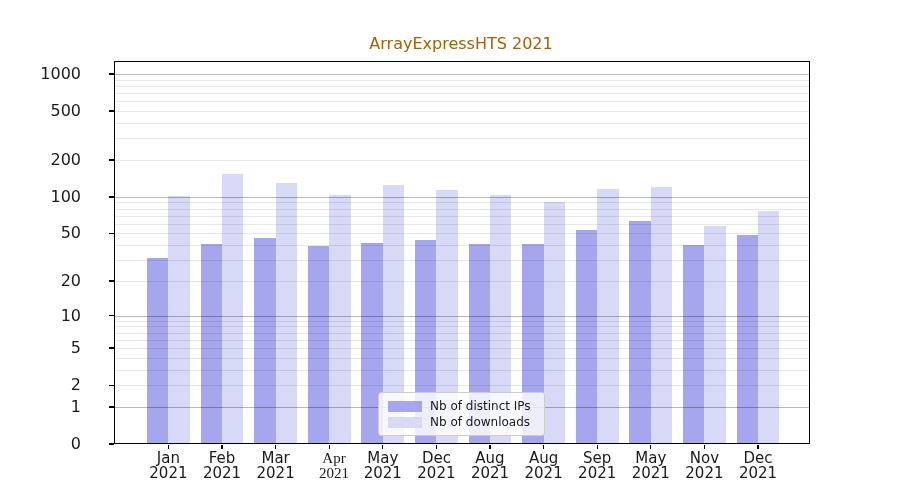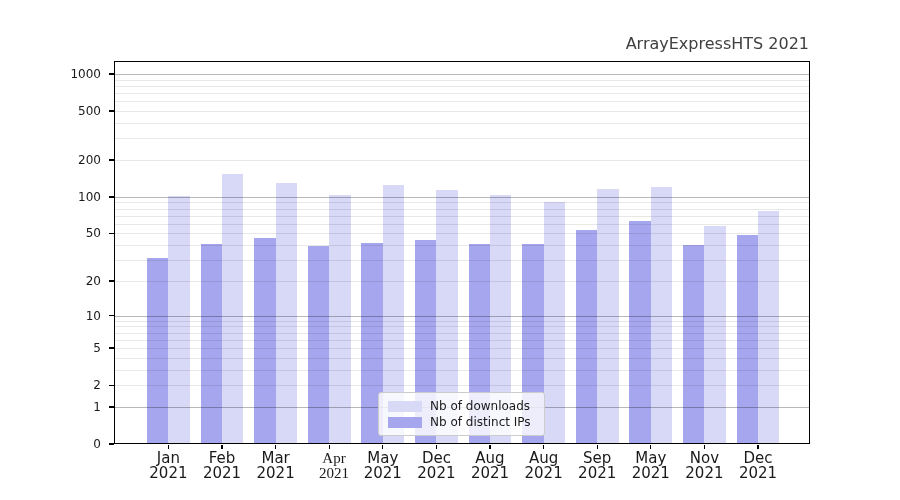"ArrayExpressHTS 2021" .chart-title { color: #404040 -> #a16207; text-align: right -> center }
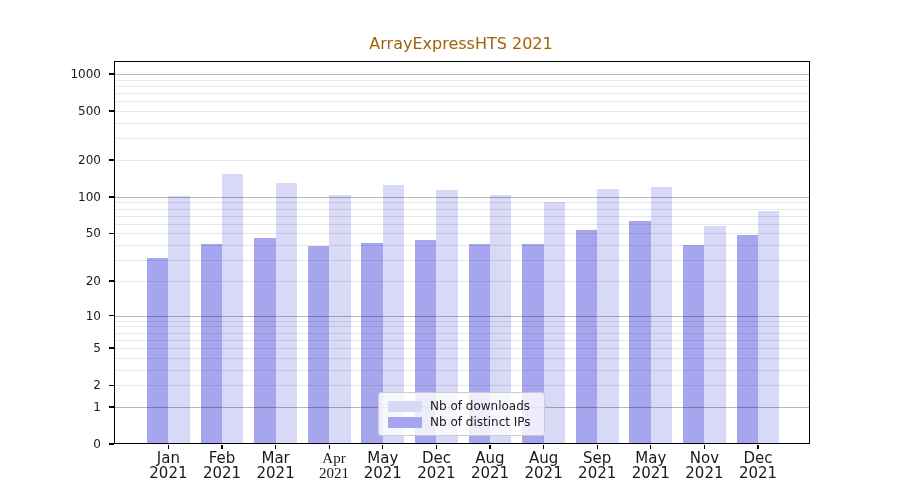"1000" .ytick-label { font-size: 12px -> 16px; right: 799px -> 819px }
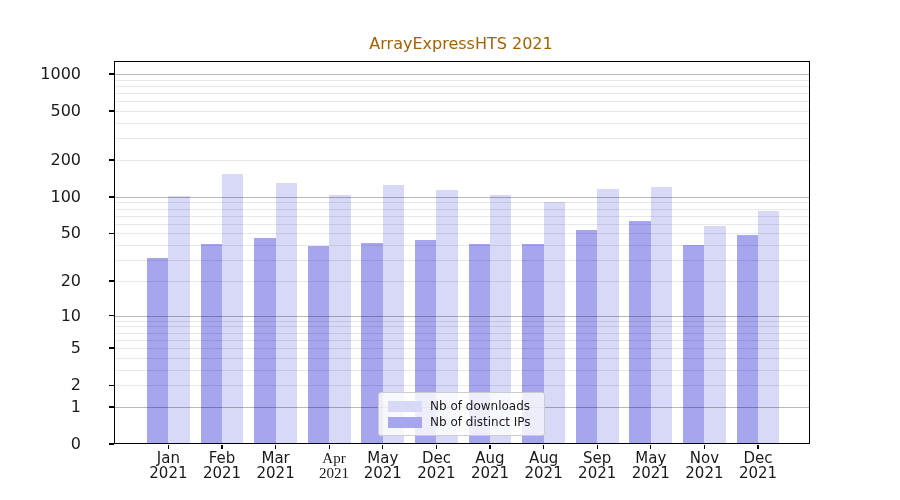"Nb of downloads" div.legend-row { order: before "Nb of distinct IPs" -> after "Nb of distinct IPs" }
